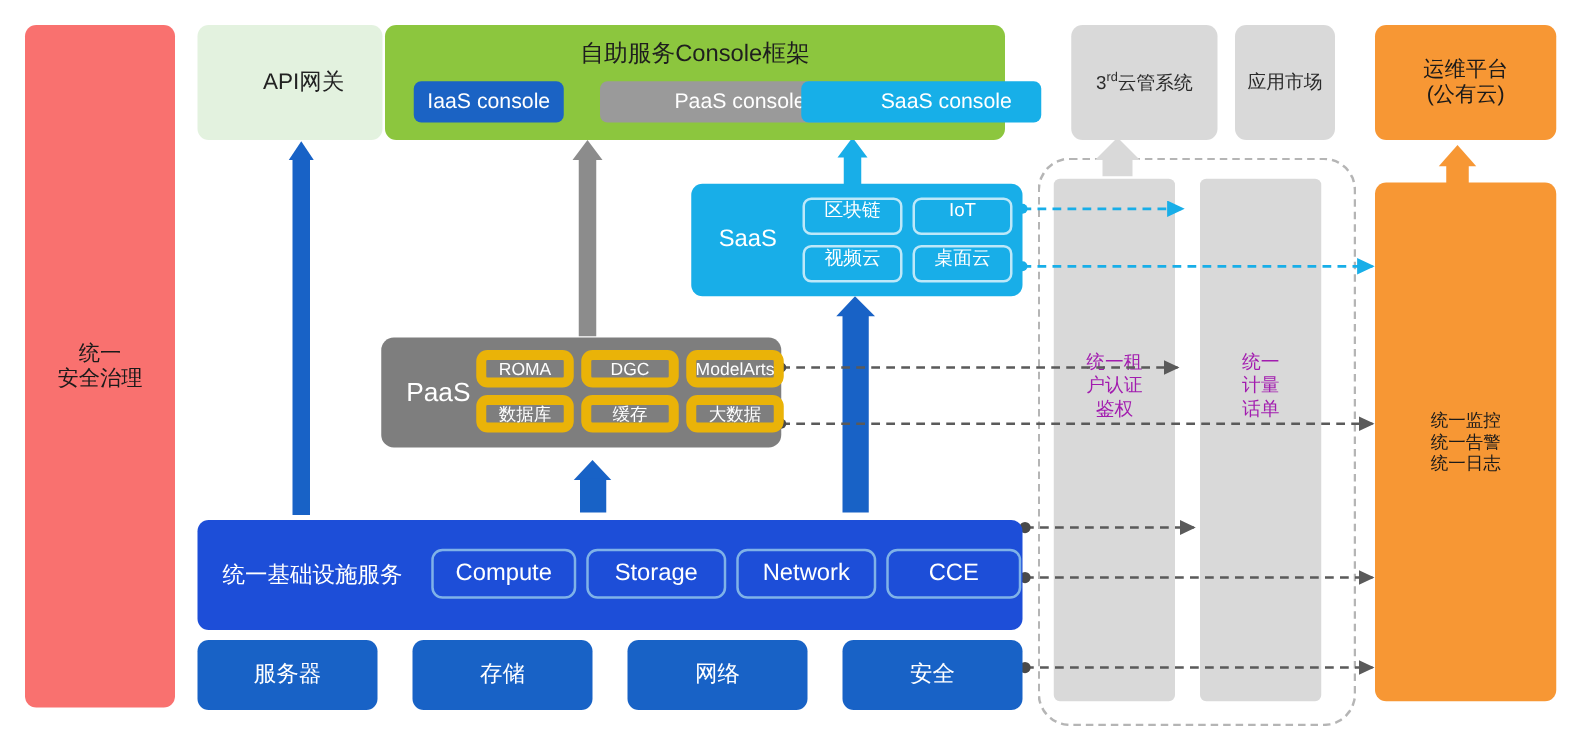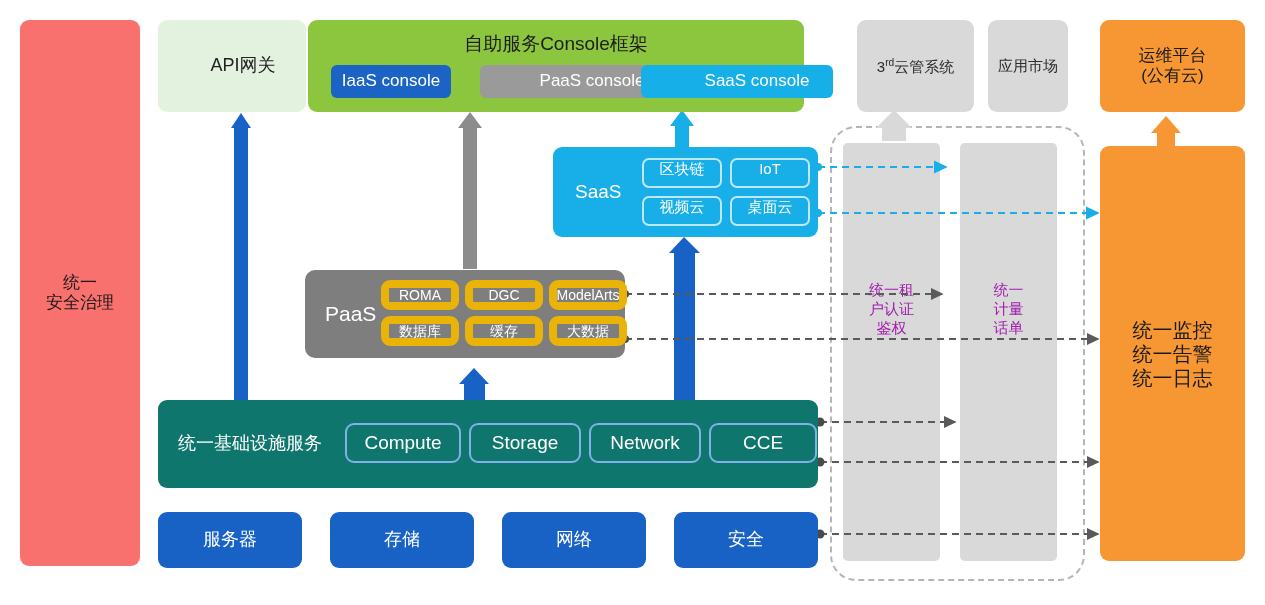"统一监控" div.box { font-size: 20px -> 14px }
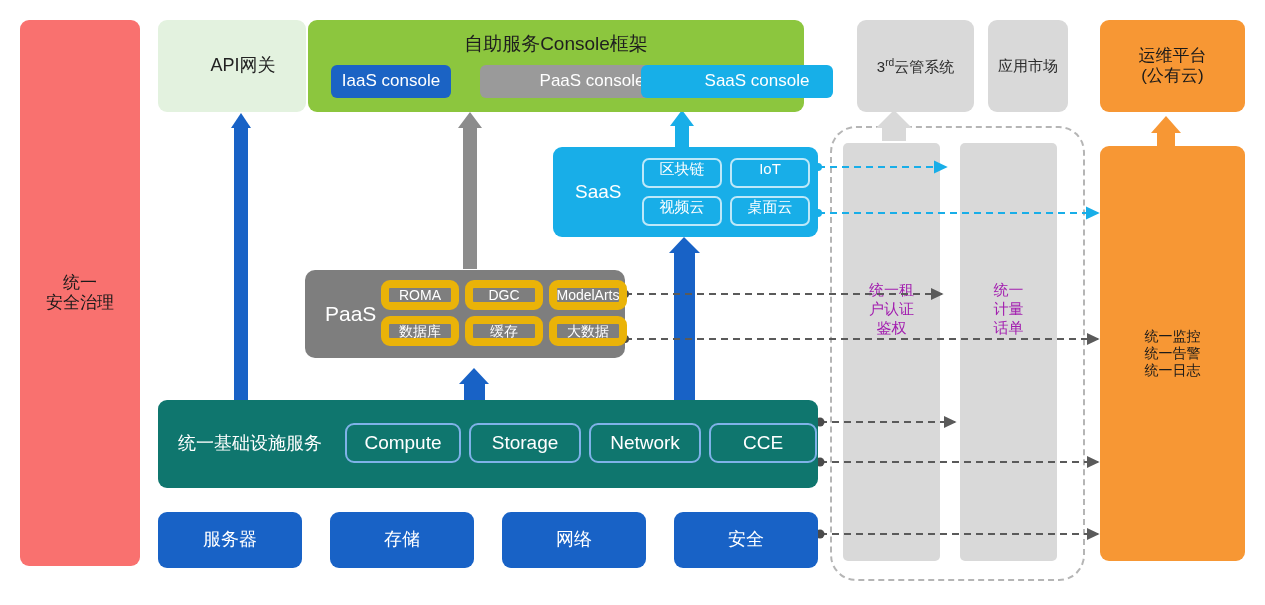"统一基础设施服务" .iaasband { background: #0f766e -> #1d4ed8; margin-top: none -> 16px }
